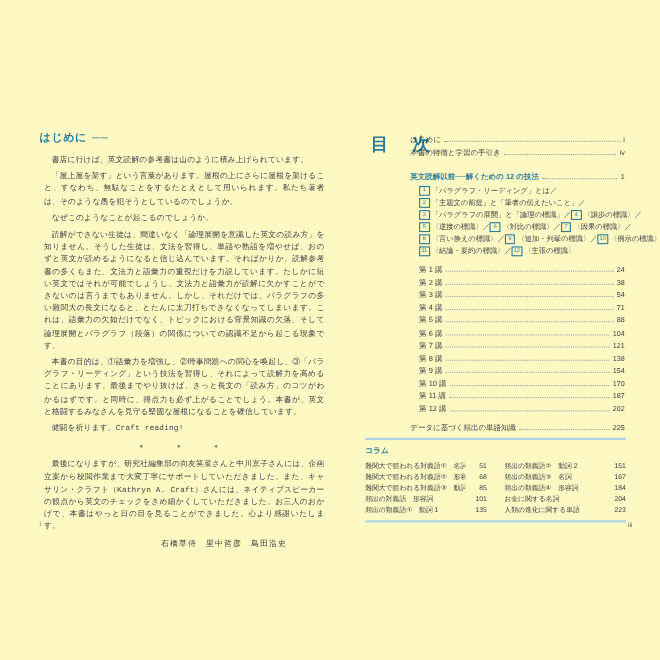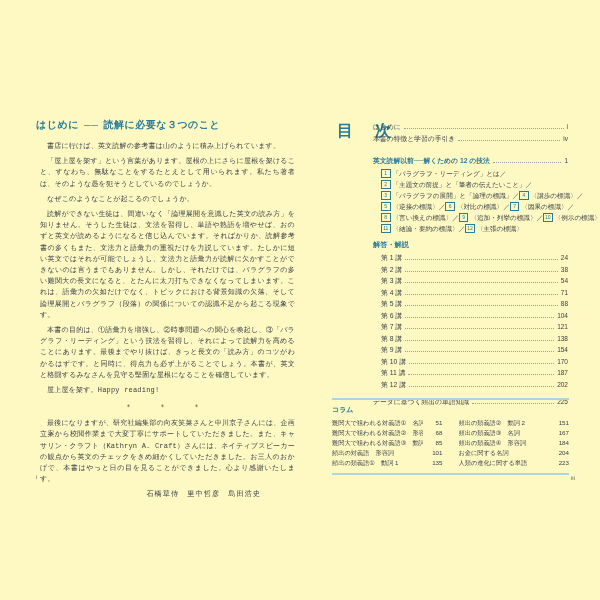"読解に必要な３つのこと" span.t-main { html: <span>読解に必要な３つのこと</span> -> none }
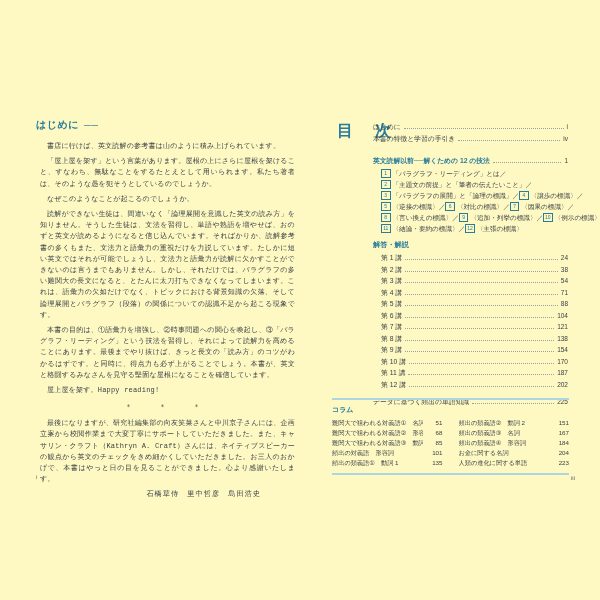"解答・解説" div.section-head { html: <div>解答・解説</div> -> none }
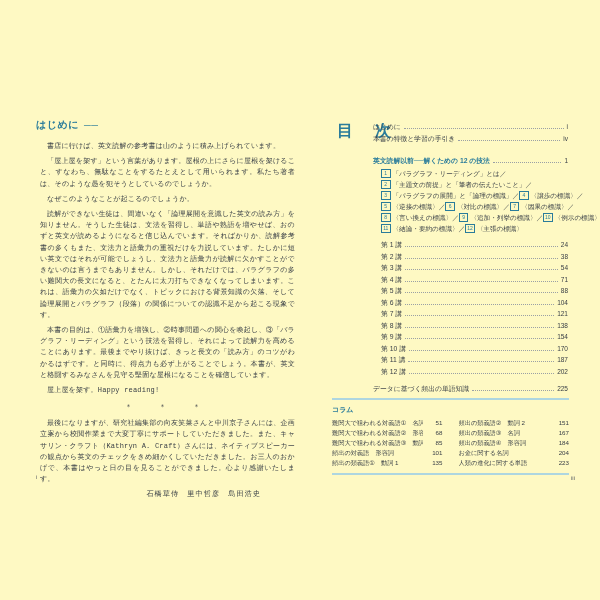"屋上屋を架す。Happy reading!" p { text: 屋上屋を架す。Happy -> 健闘を祈ります。Craft }
